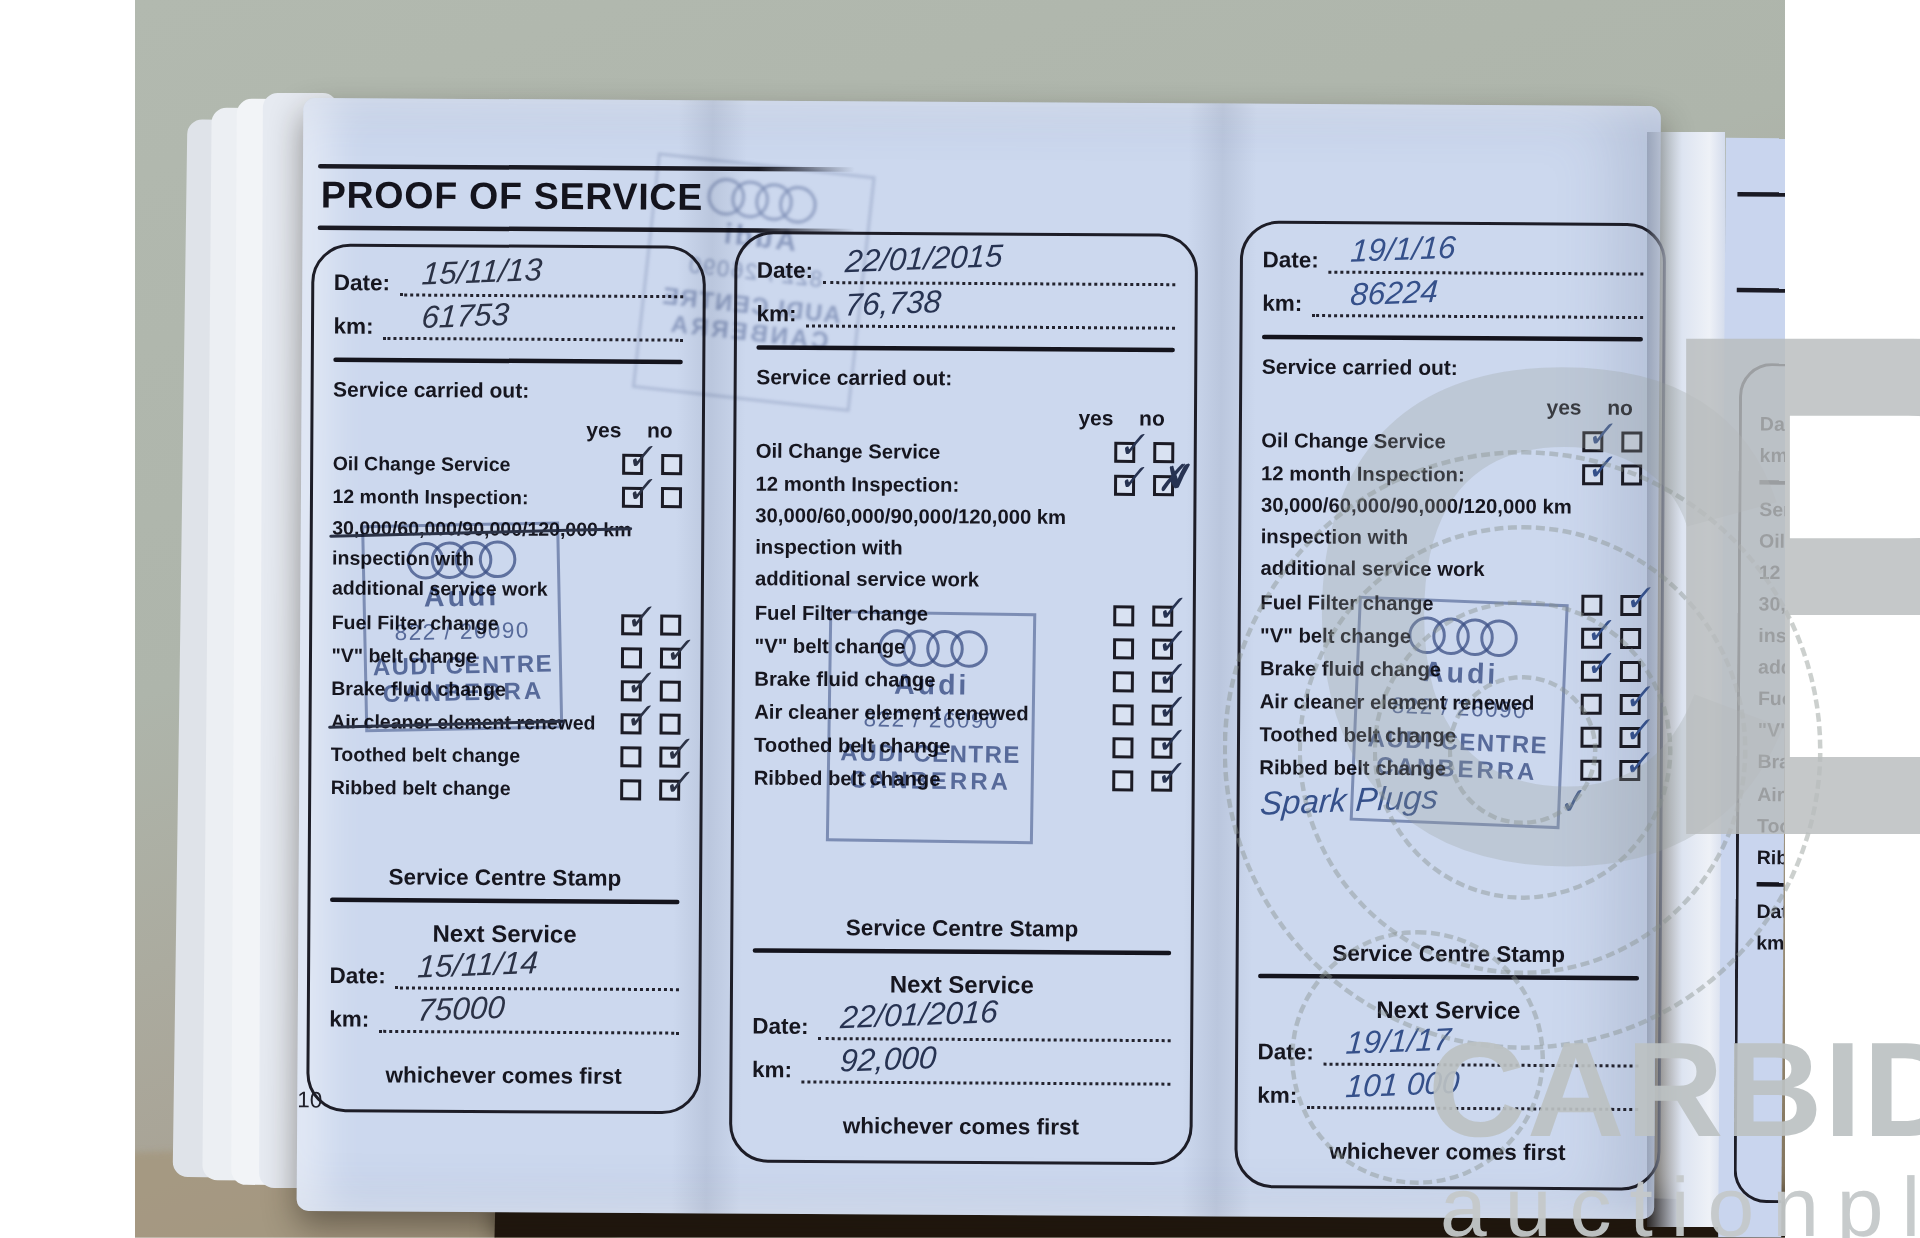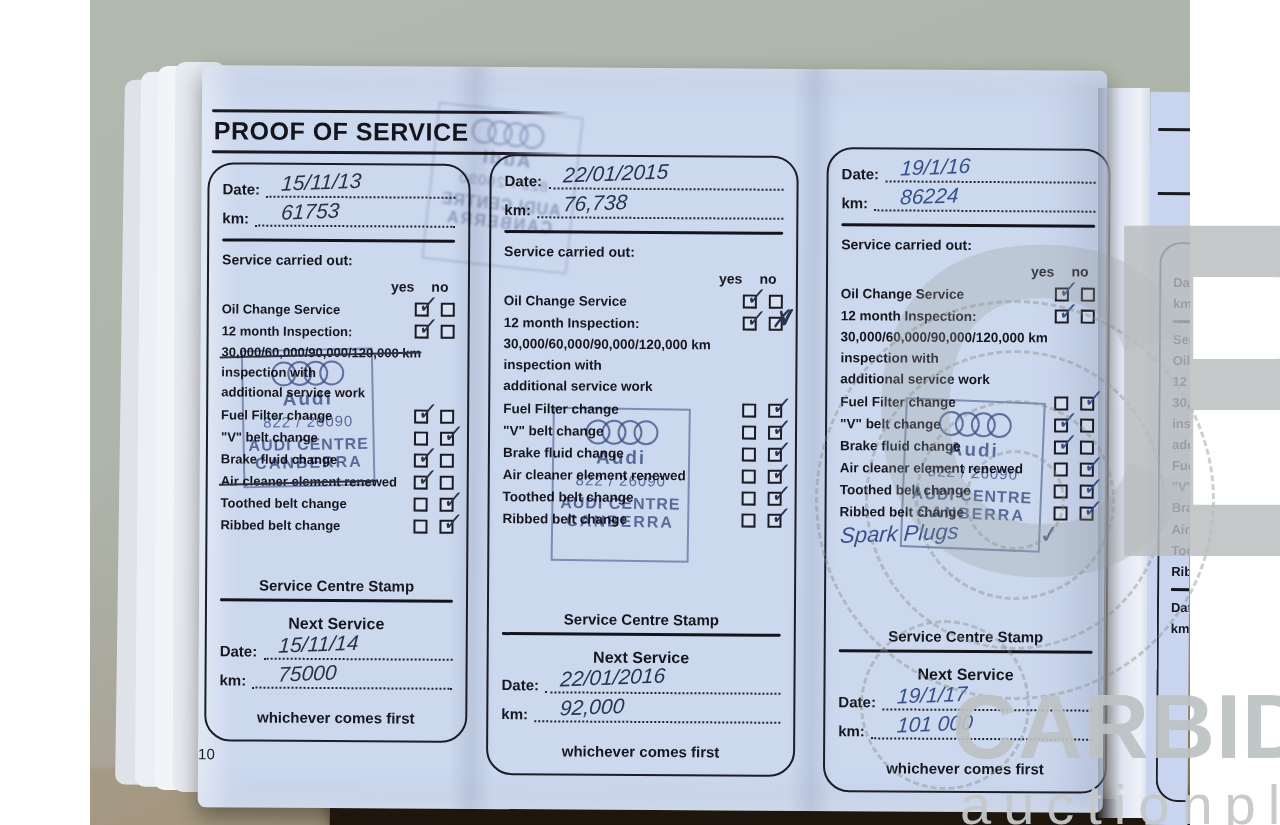"10" .pagenum { top: 680px -> 660px }
